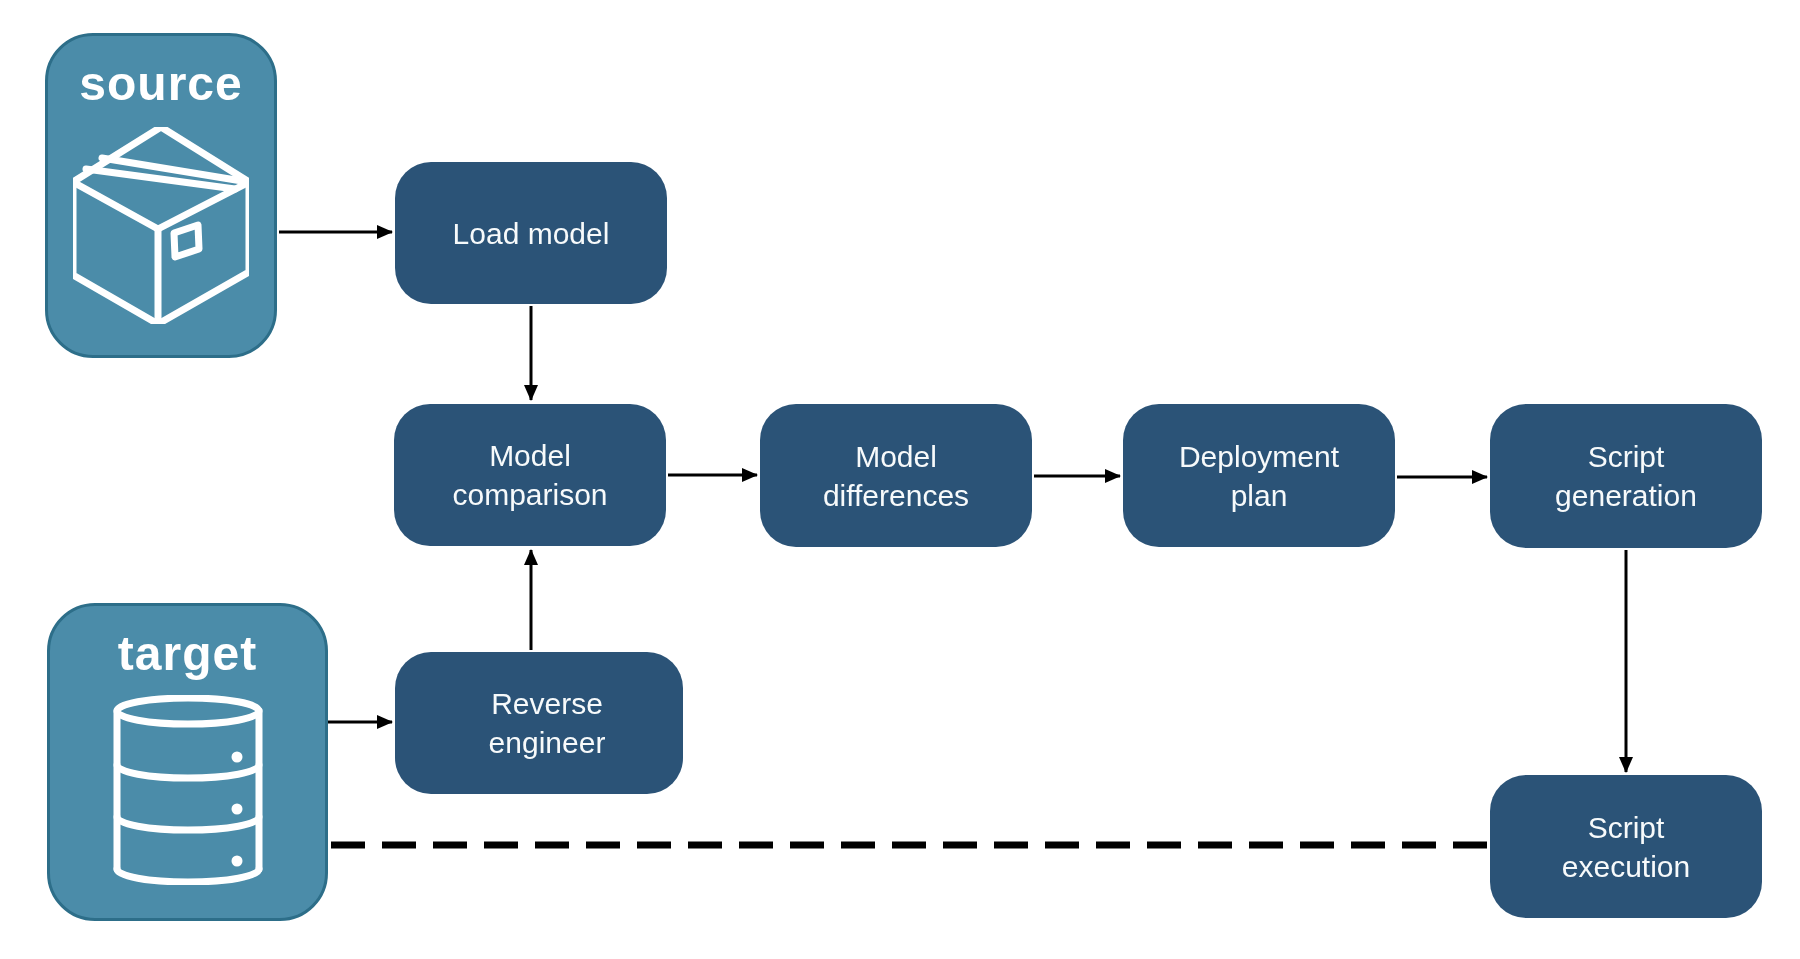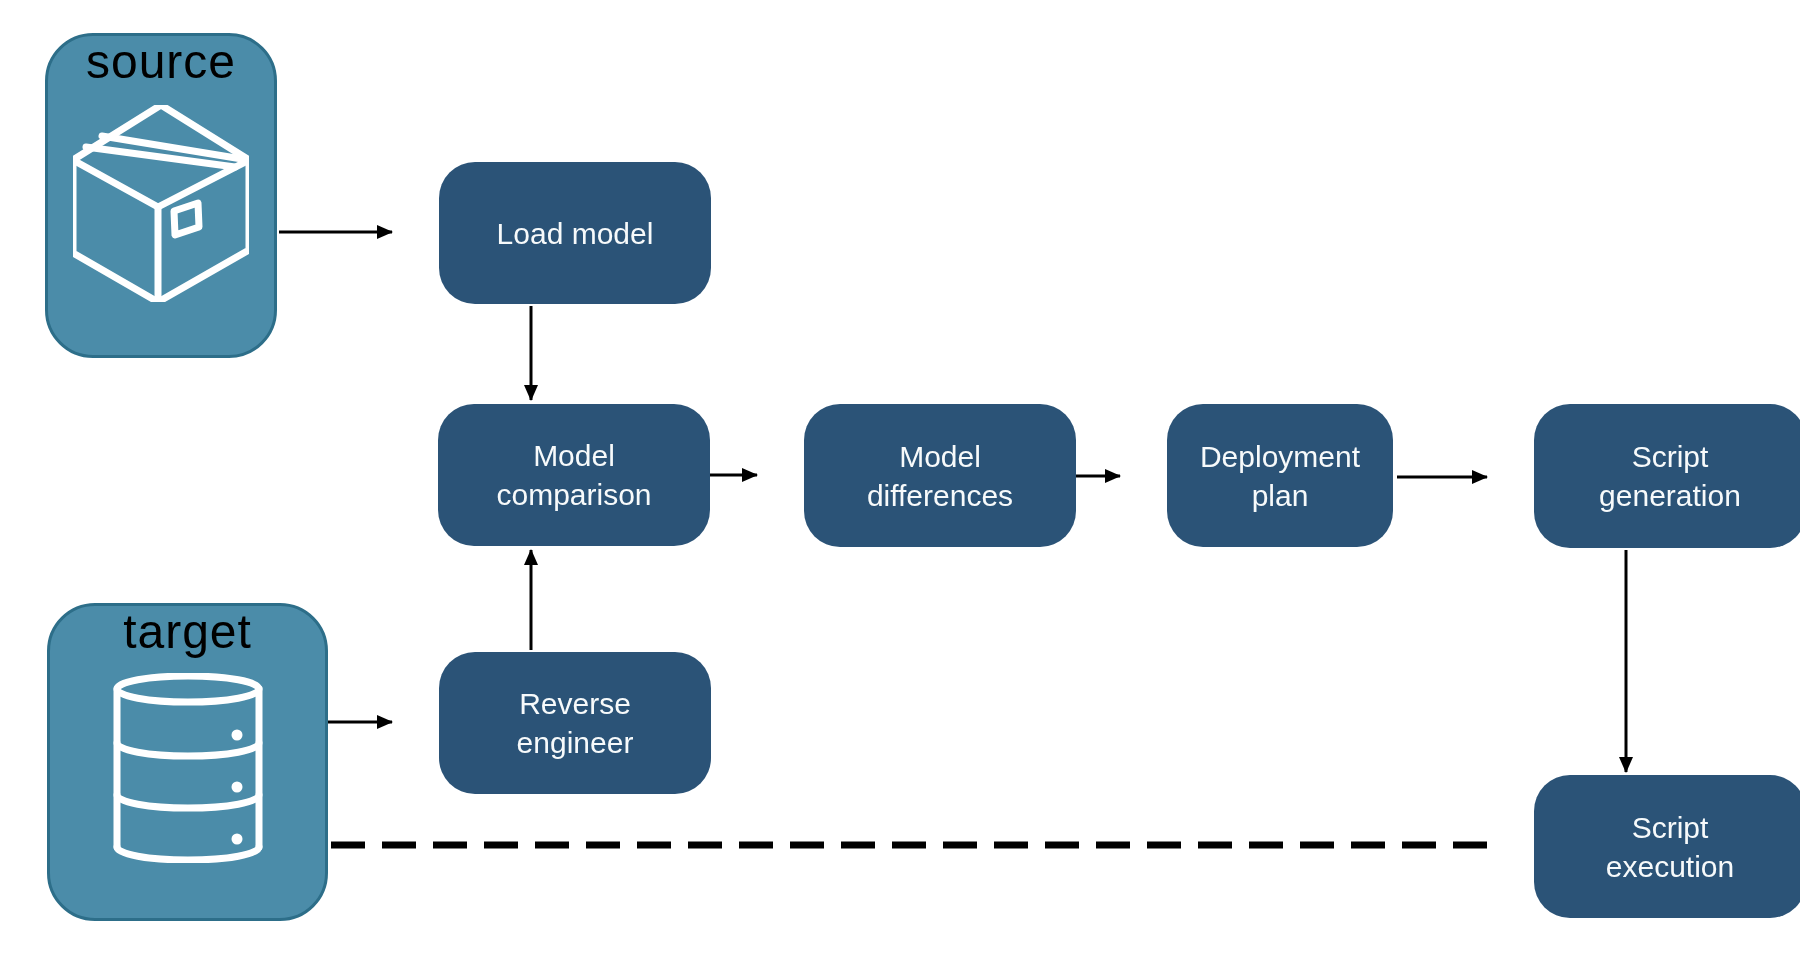"source" .container-box .big-label { color: #000000 -> #ffffff; font-weight: 400 -> 700; margin-top: none -> 22px }
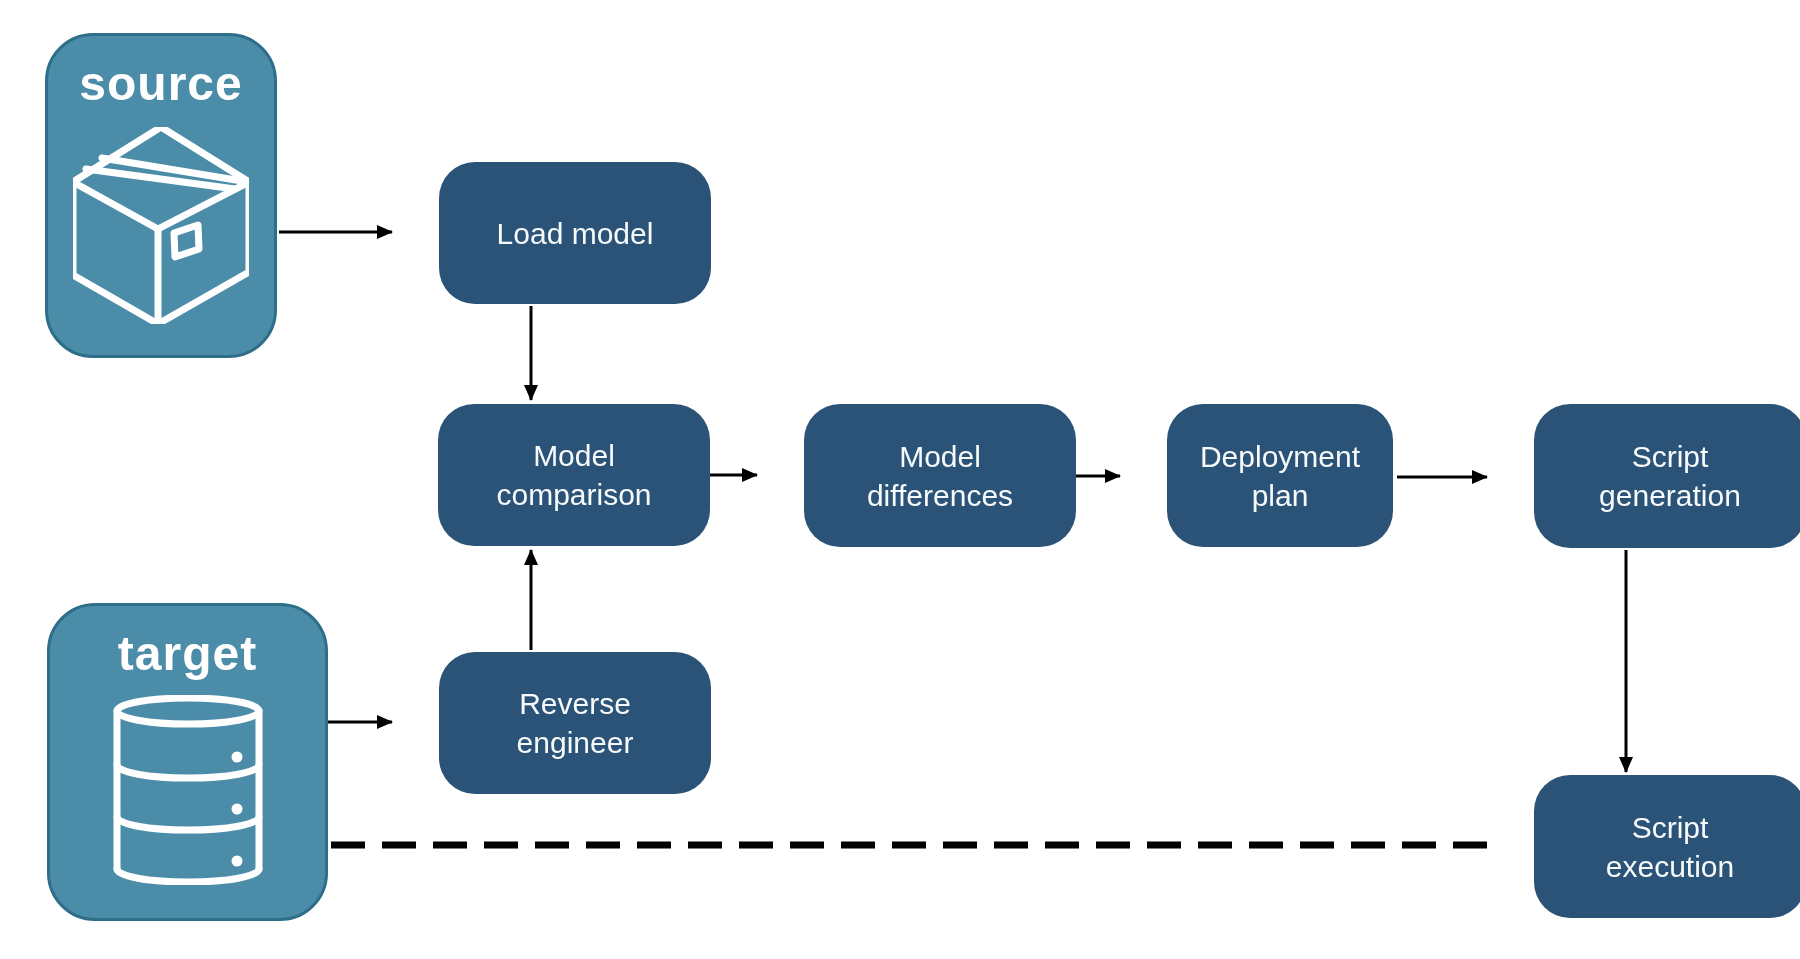"Load model" .node { margin-left: 44px -> none }
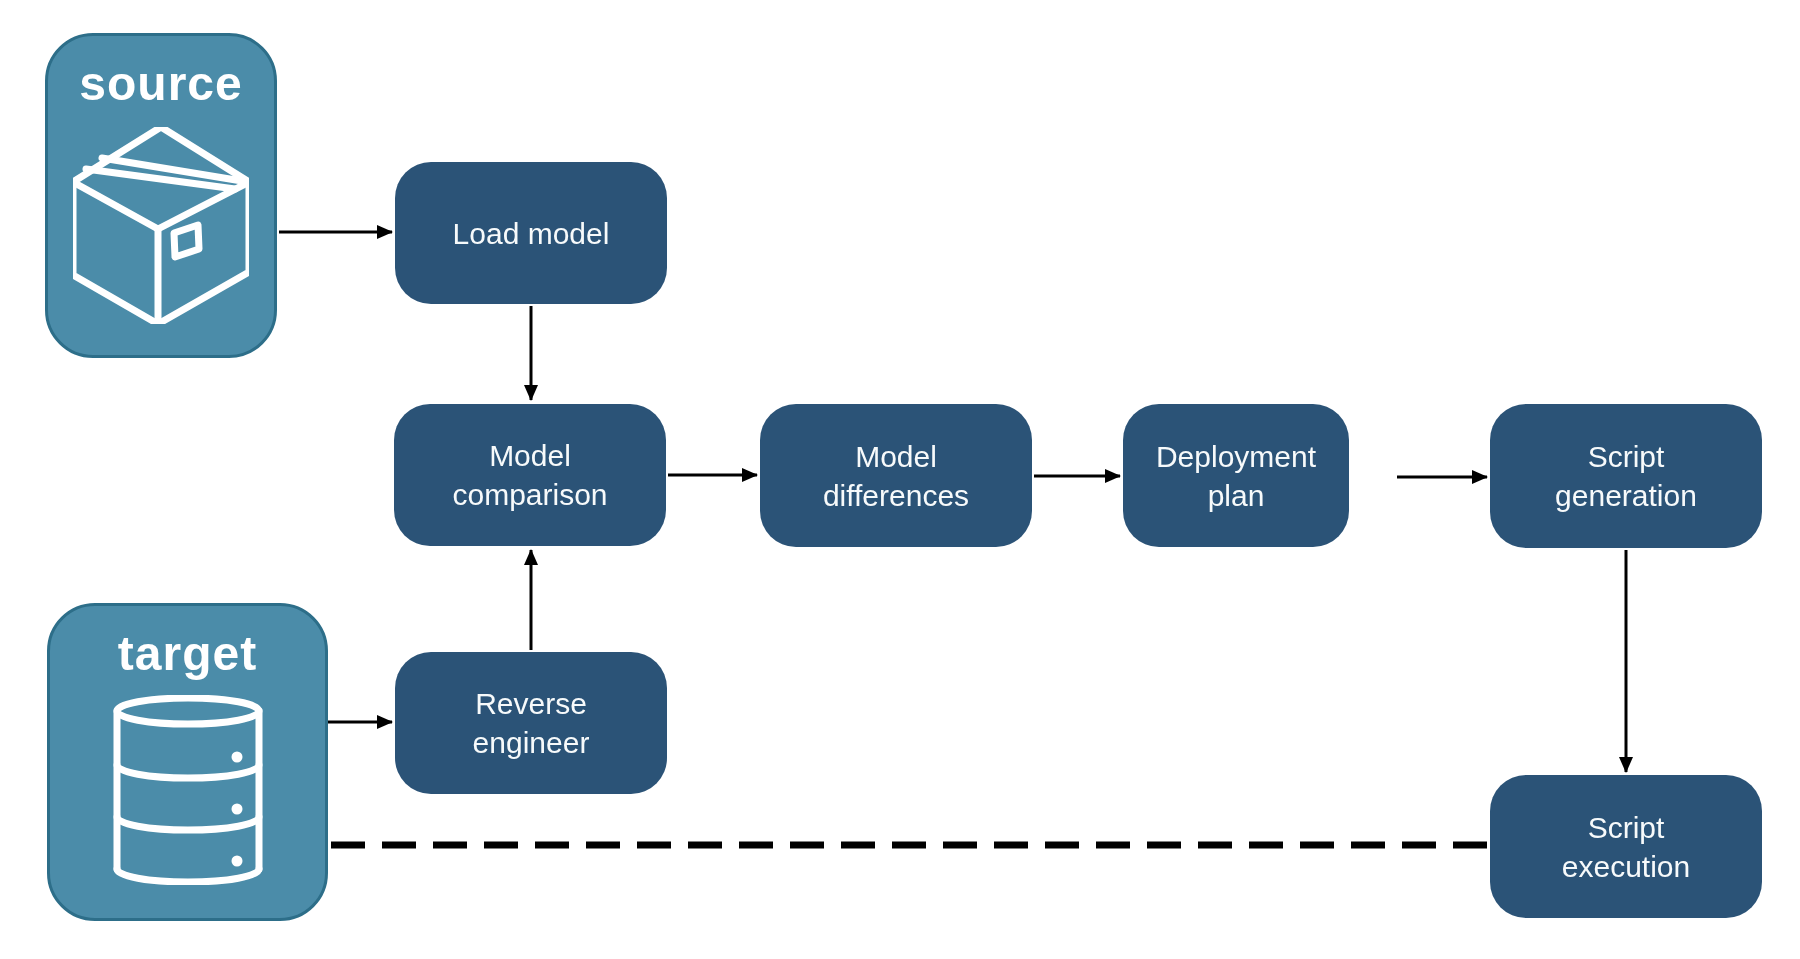"Deployment" #node-deployment-plan { width: 226px -> 272px }
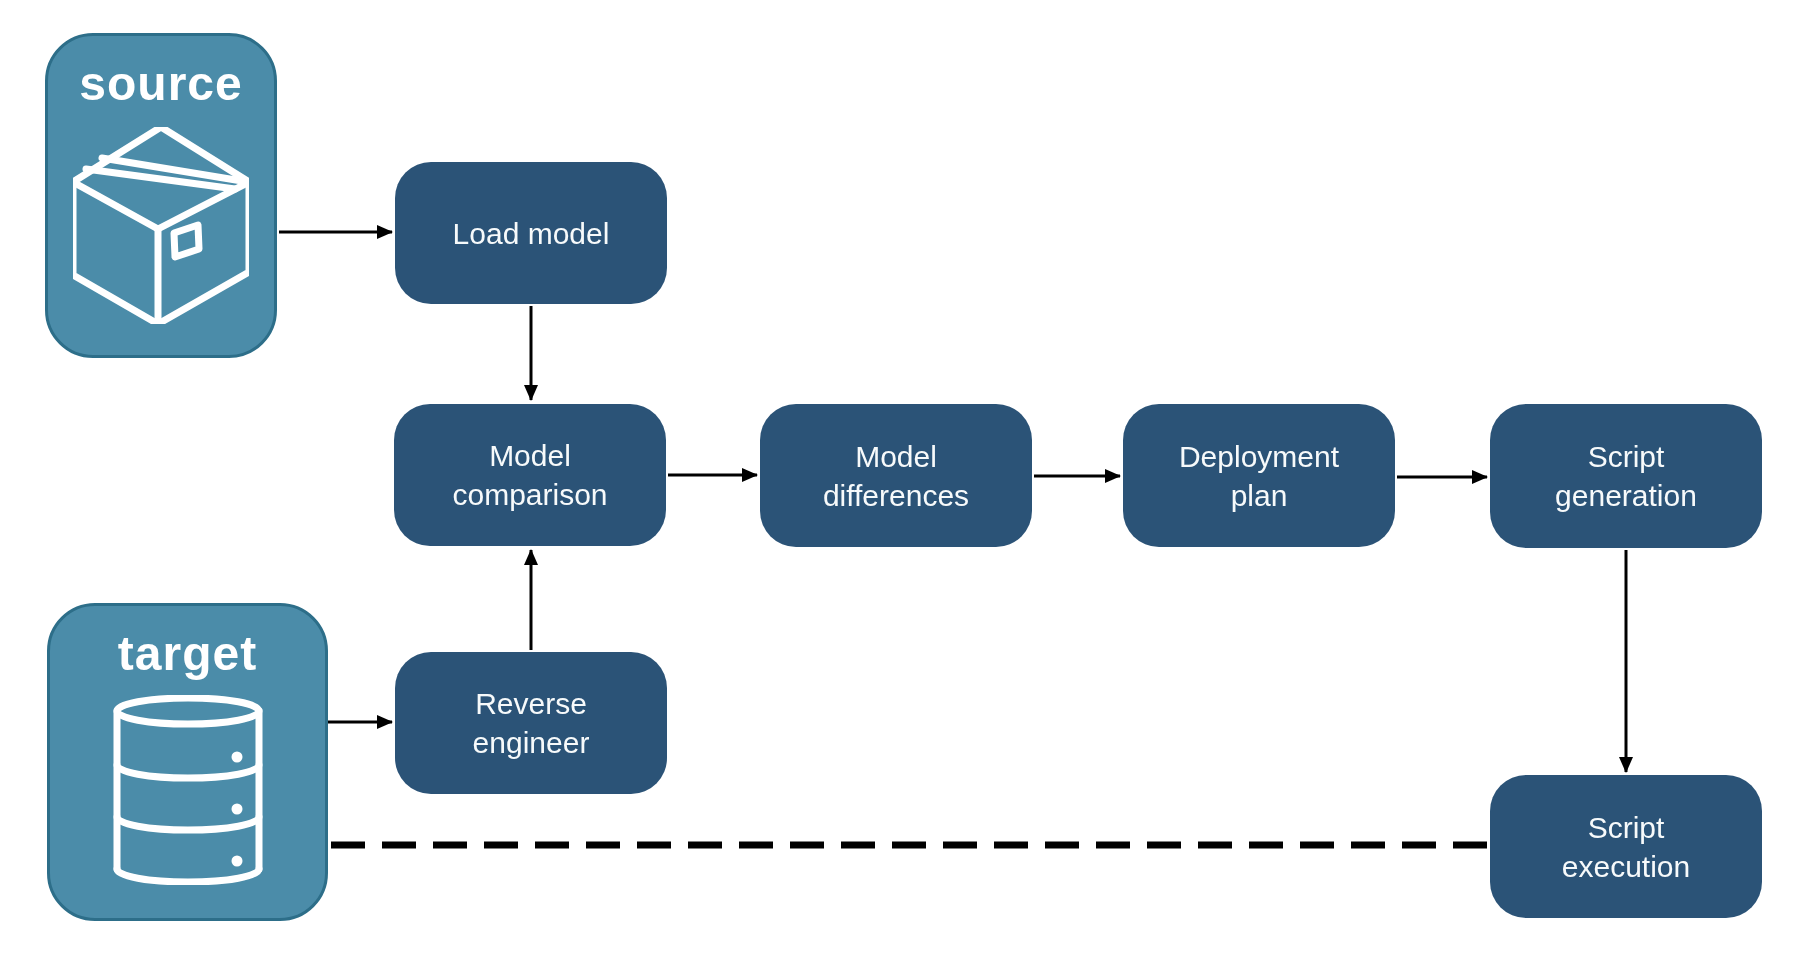"Reverse" #node-reverse-engineer { padding-left: none -> 16px }
